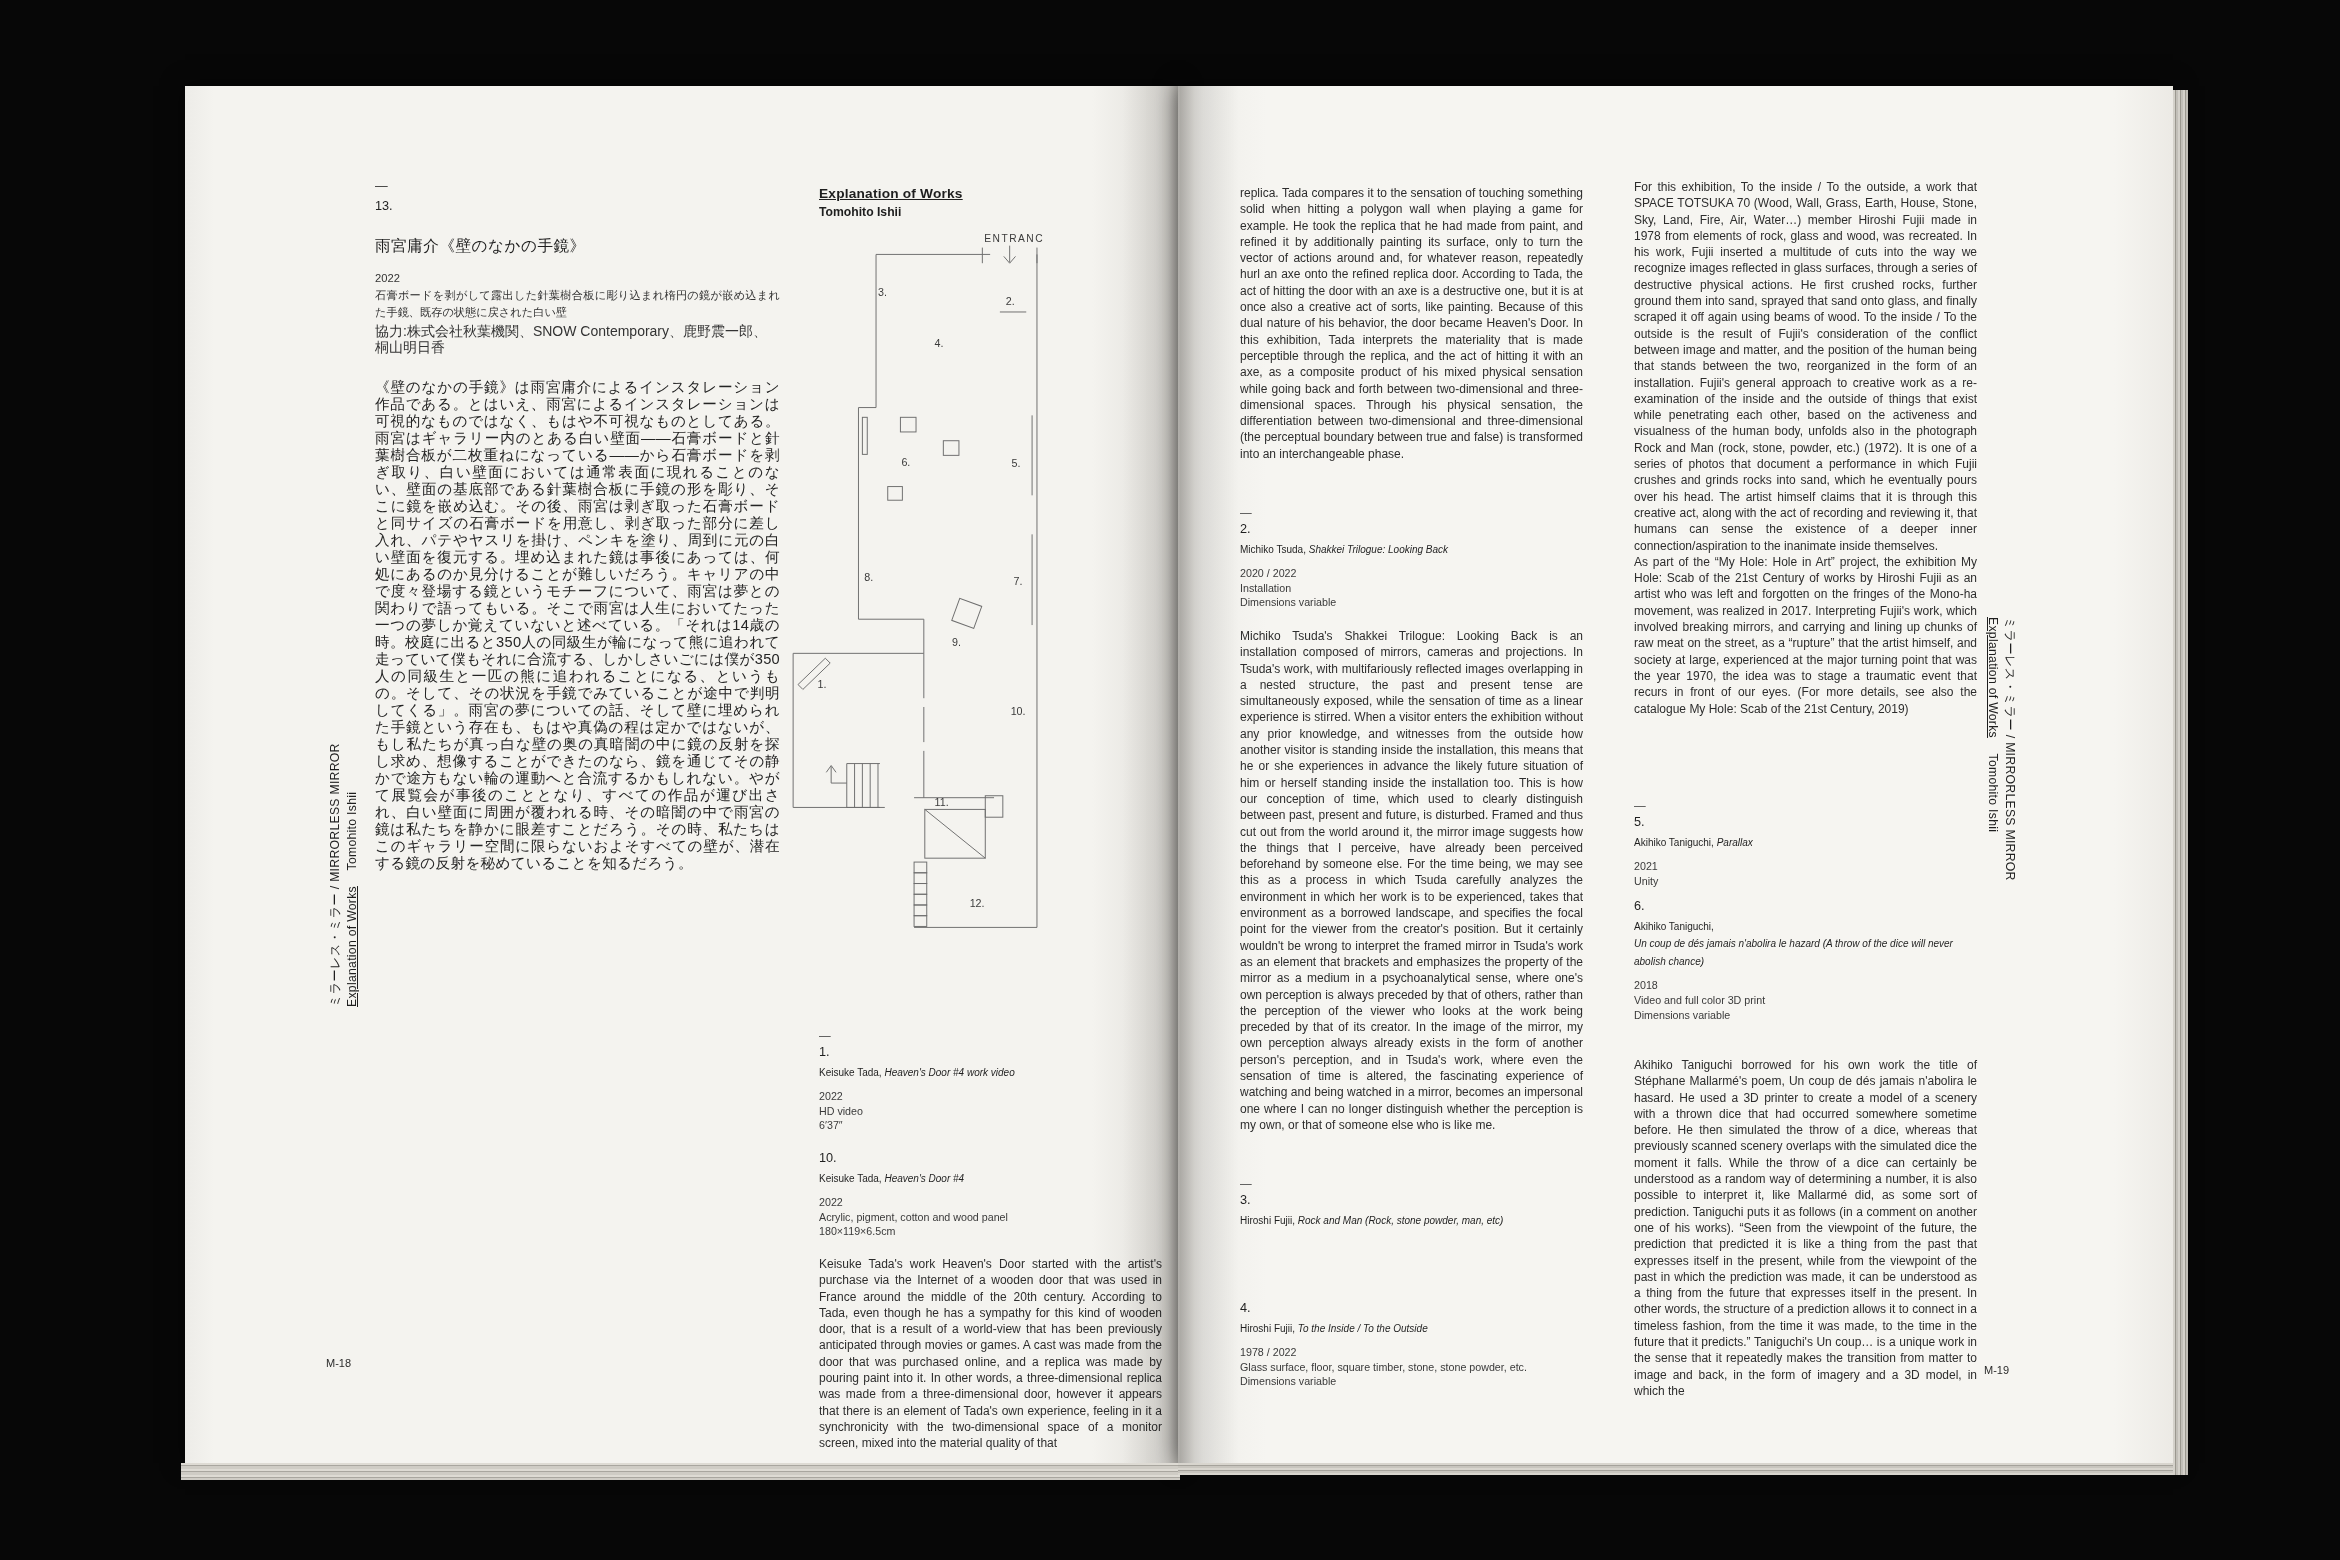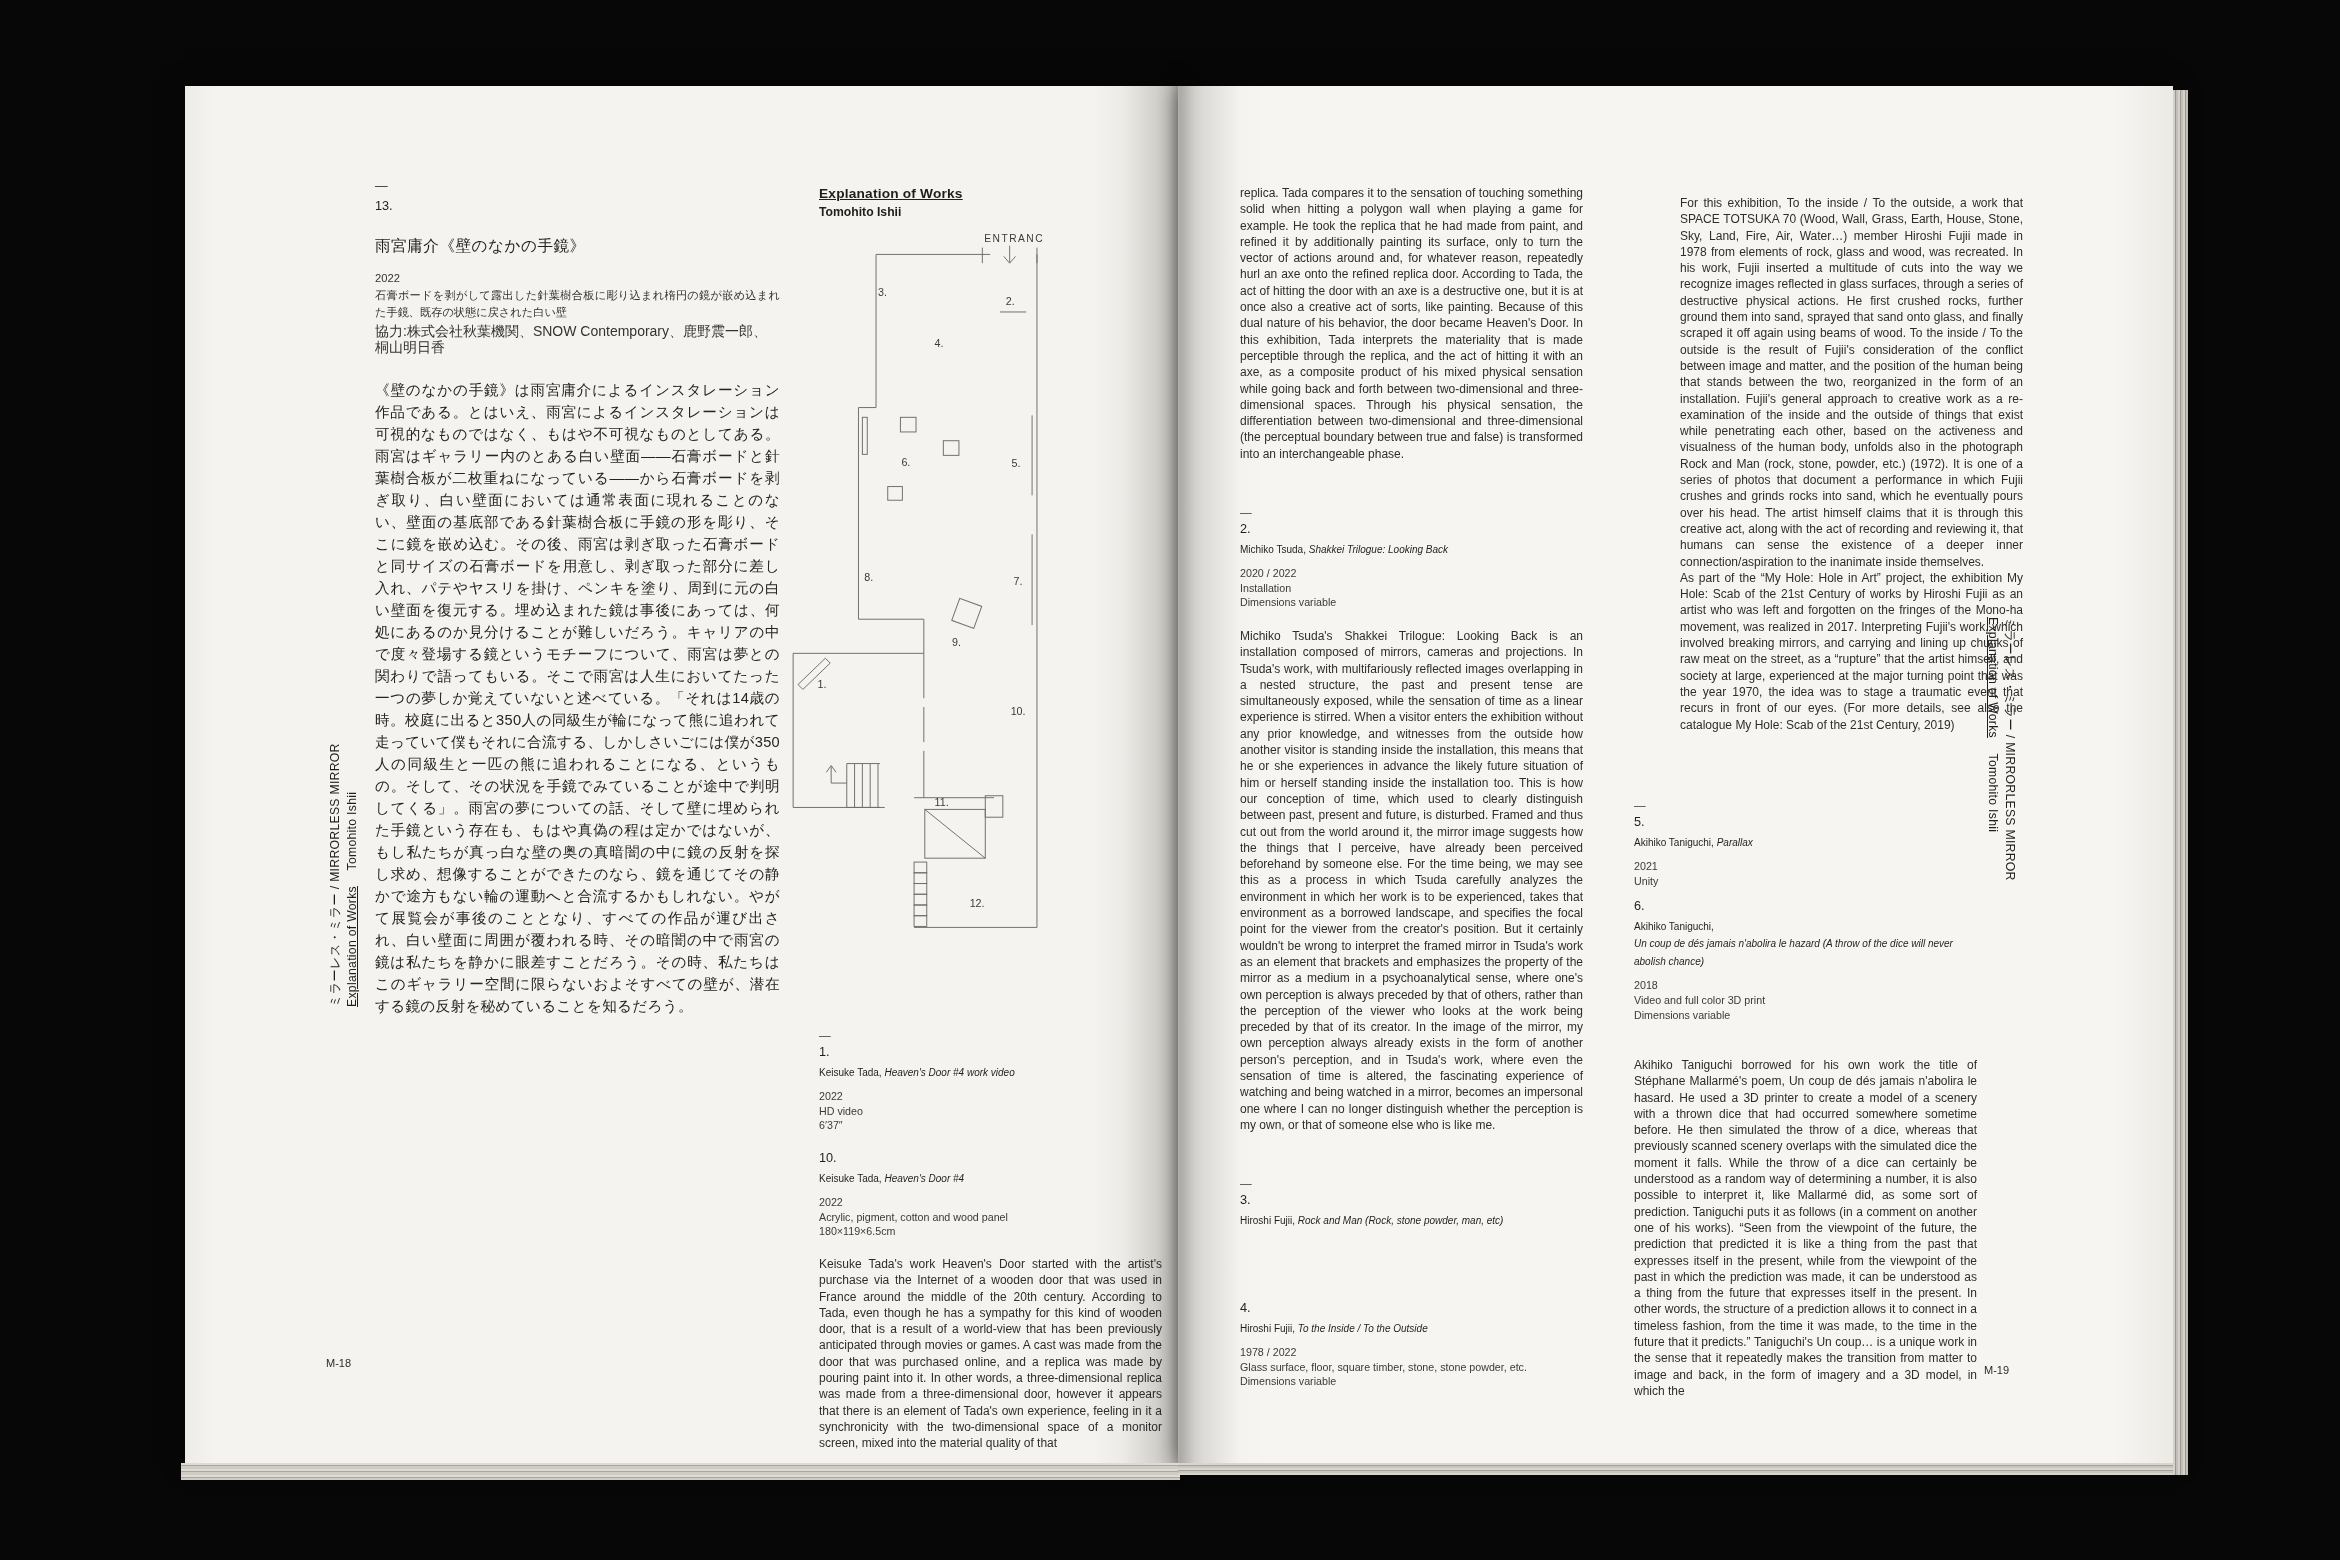"For this exhibition, To the" div.abs { margin-left: 46px -> none; top: 109px -> 93px }
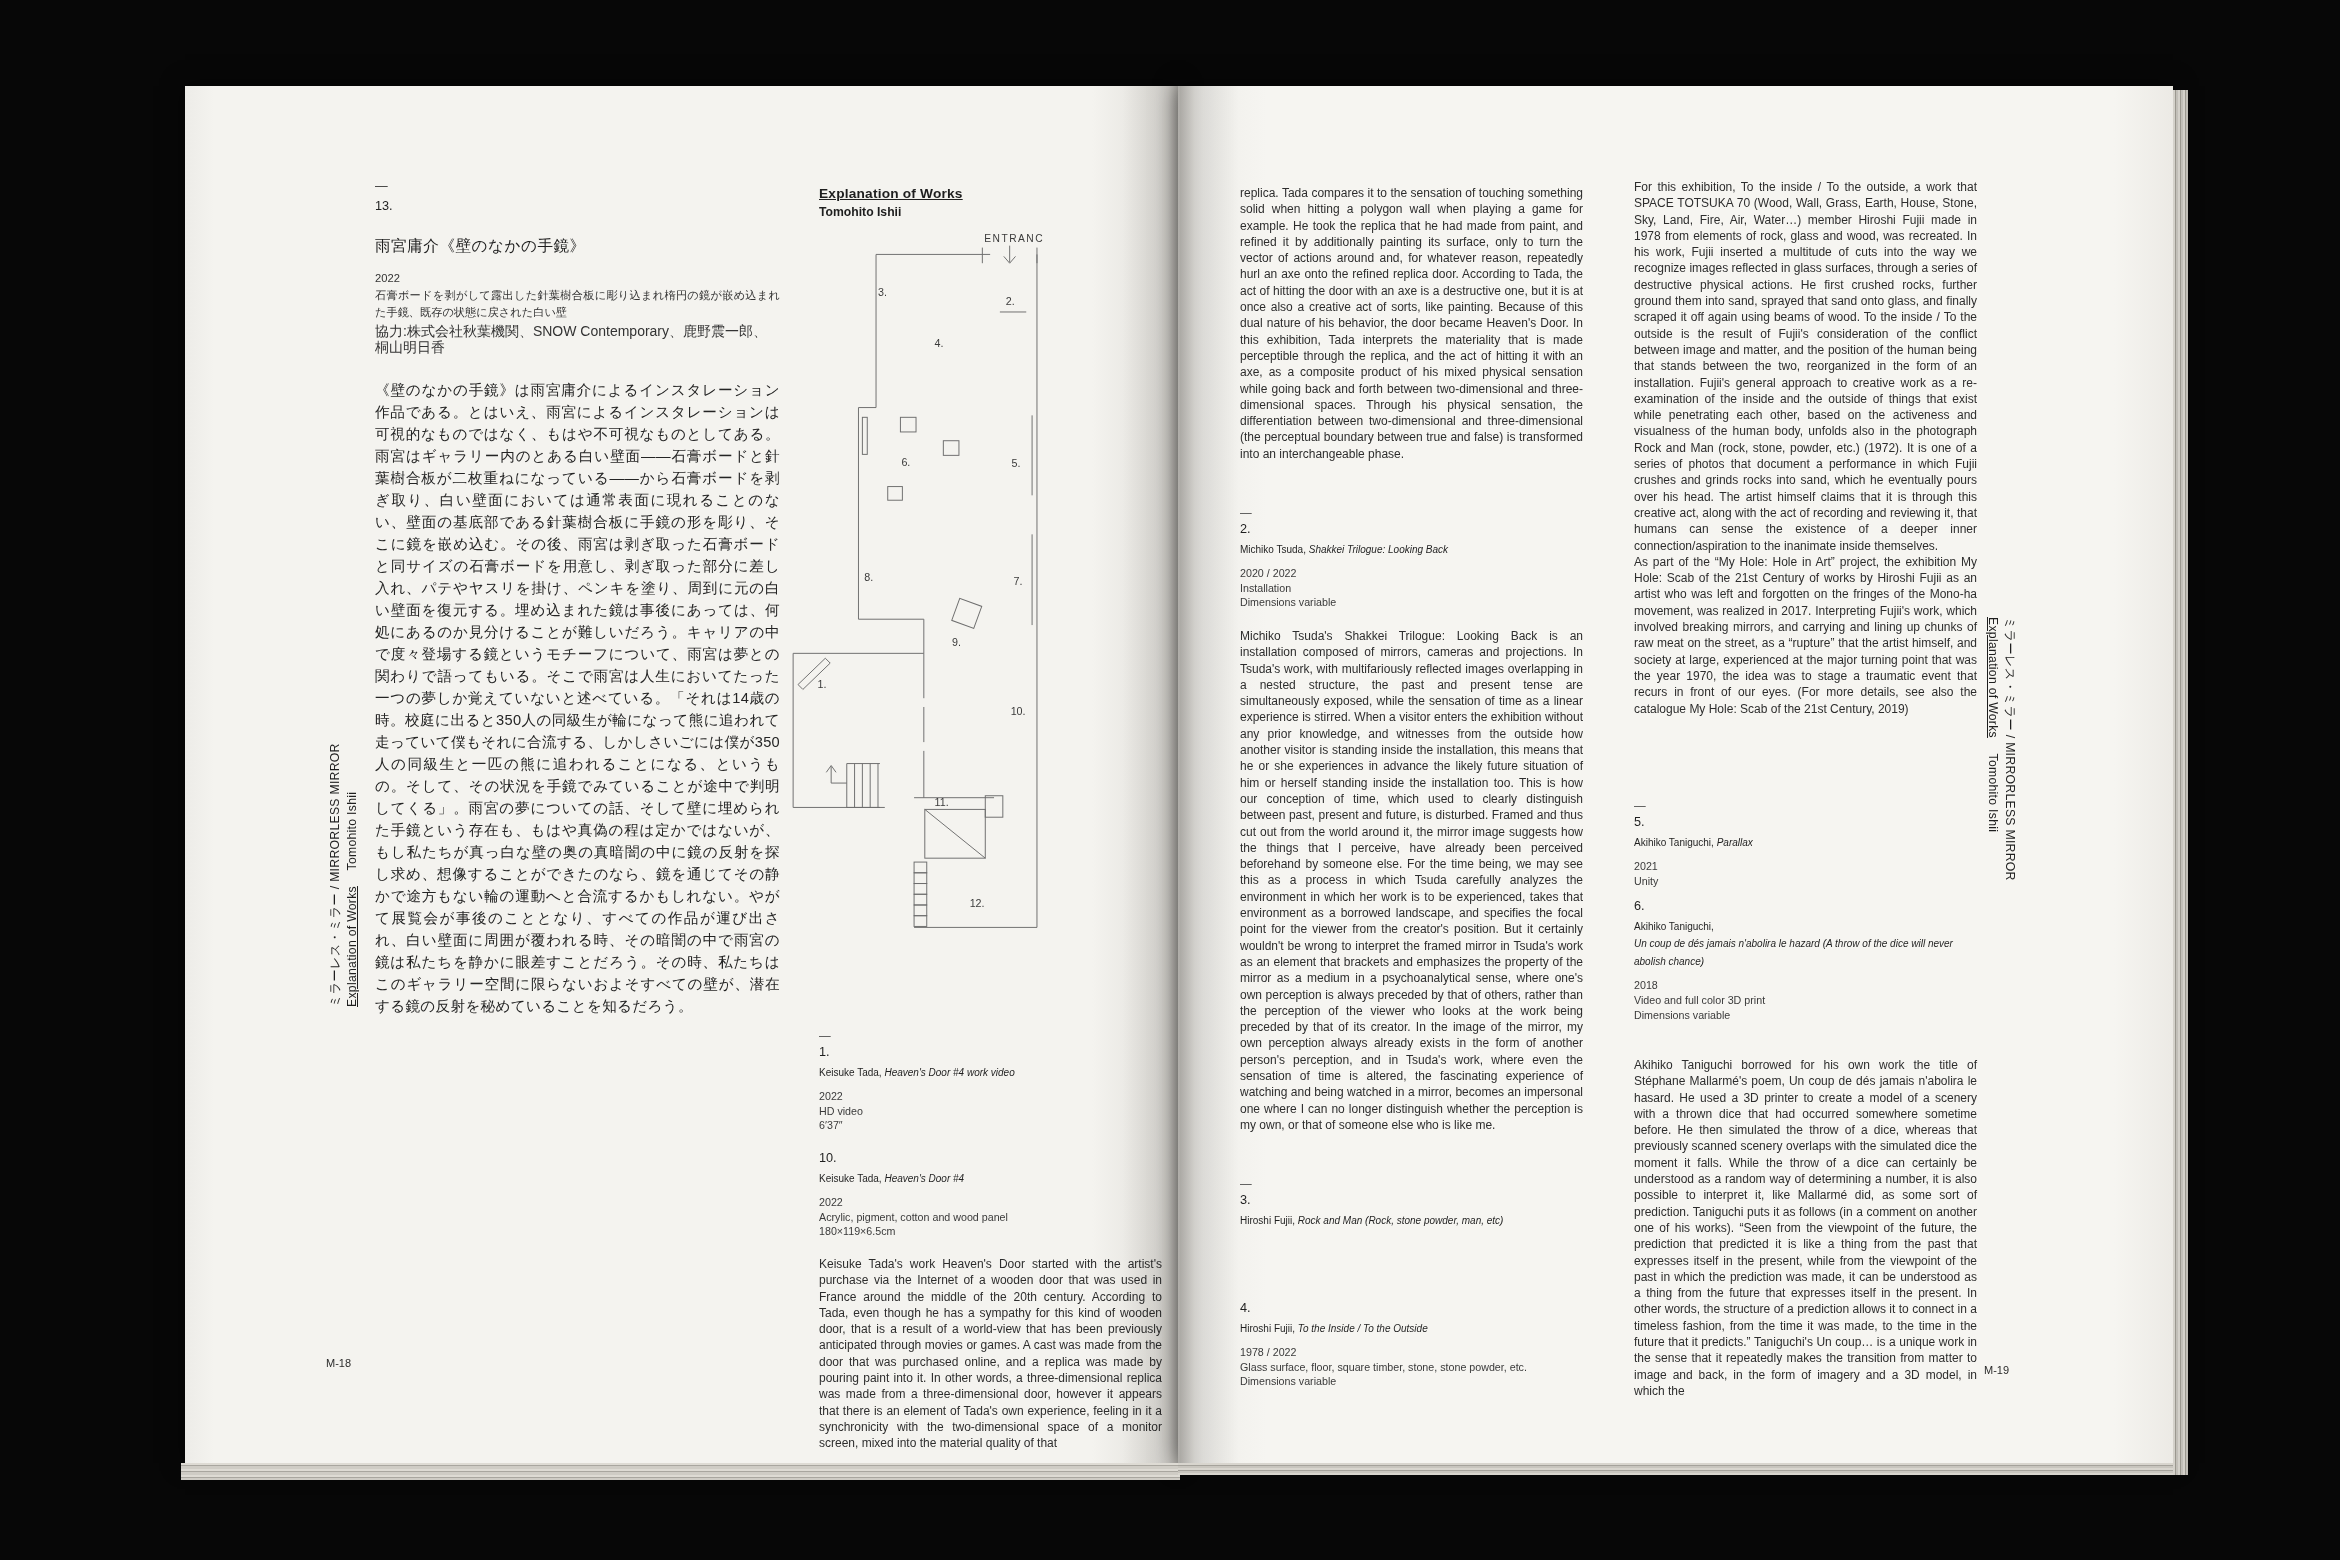"《壁のなかの手鏡》は雨宮庸介によるインスタレーション作品である。とはいえ、雨宮に" .jp-body { line-height: 22px -> 17px }
